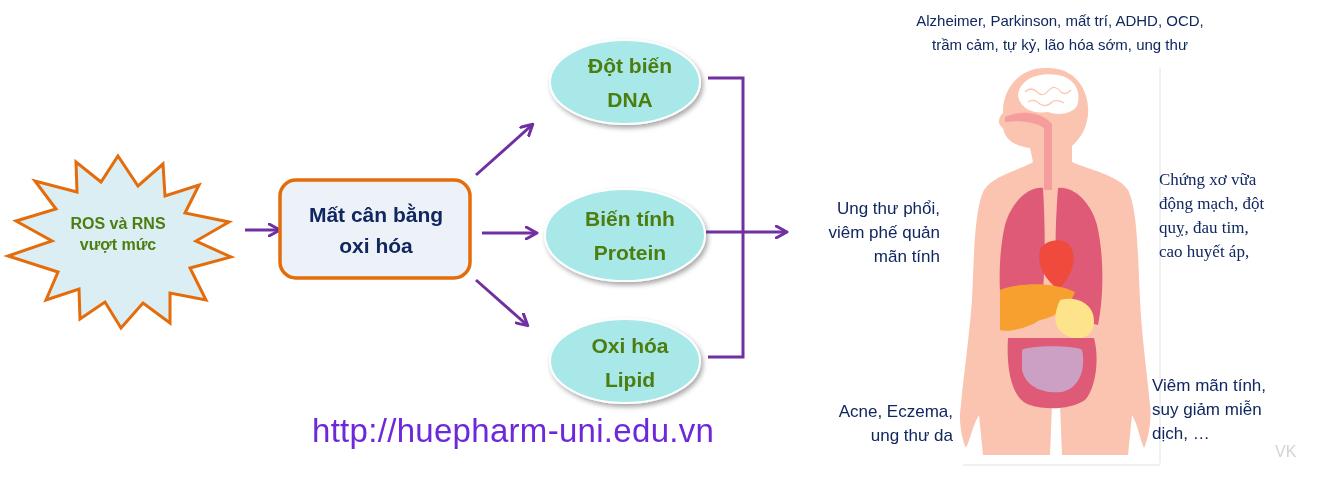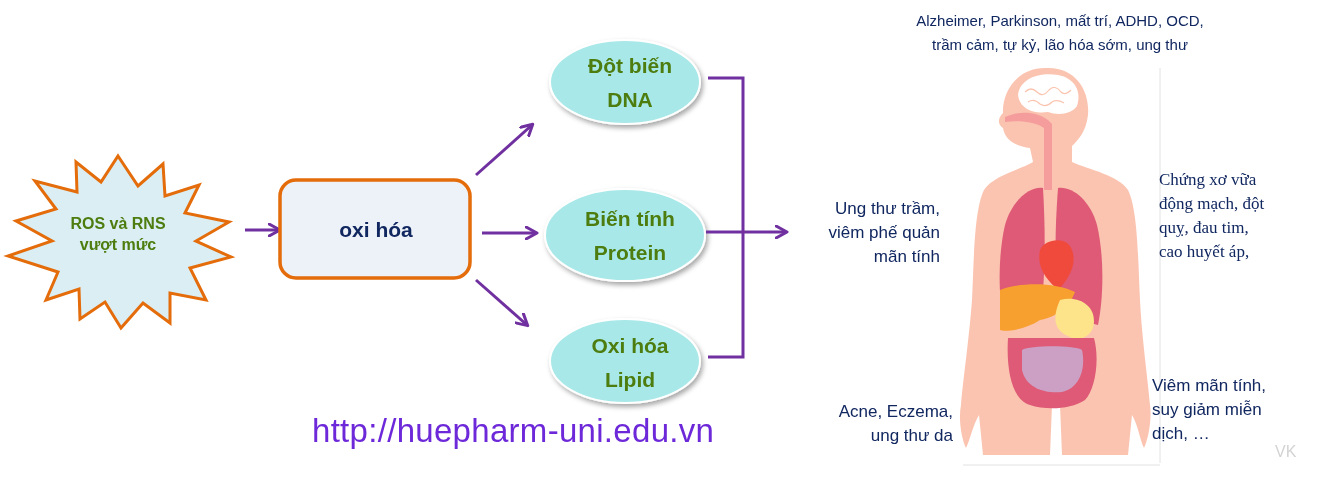"Mất cân bằng" span { html: none -> <span>Mất cân bằng</span> }
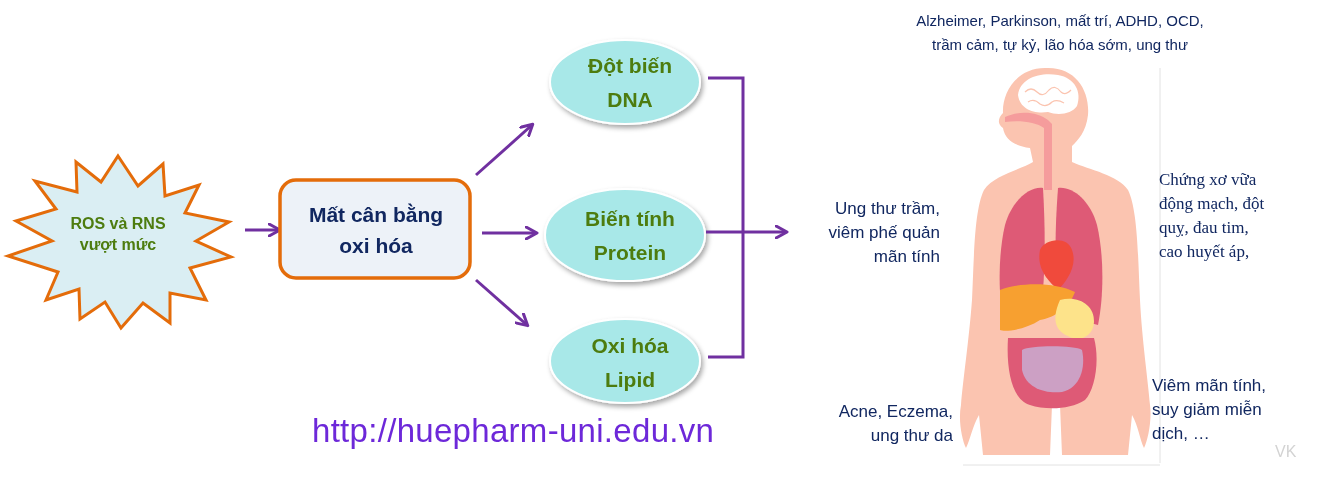"Ung thư trầm," div { text: trầm -> phổi }
